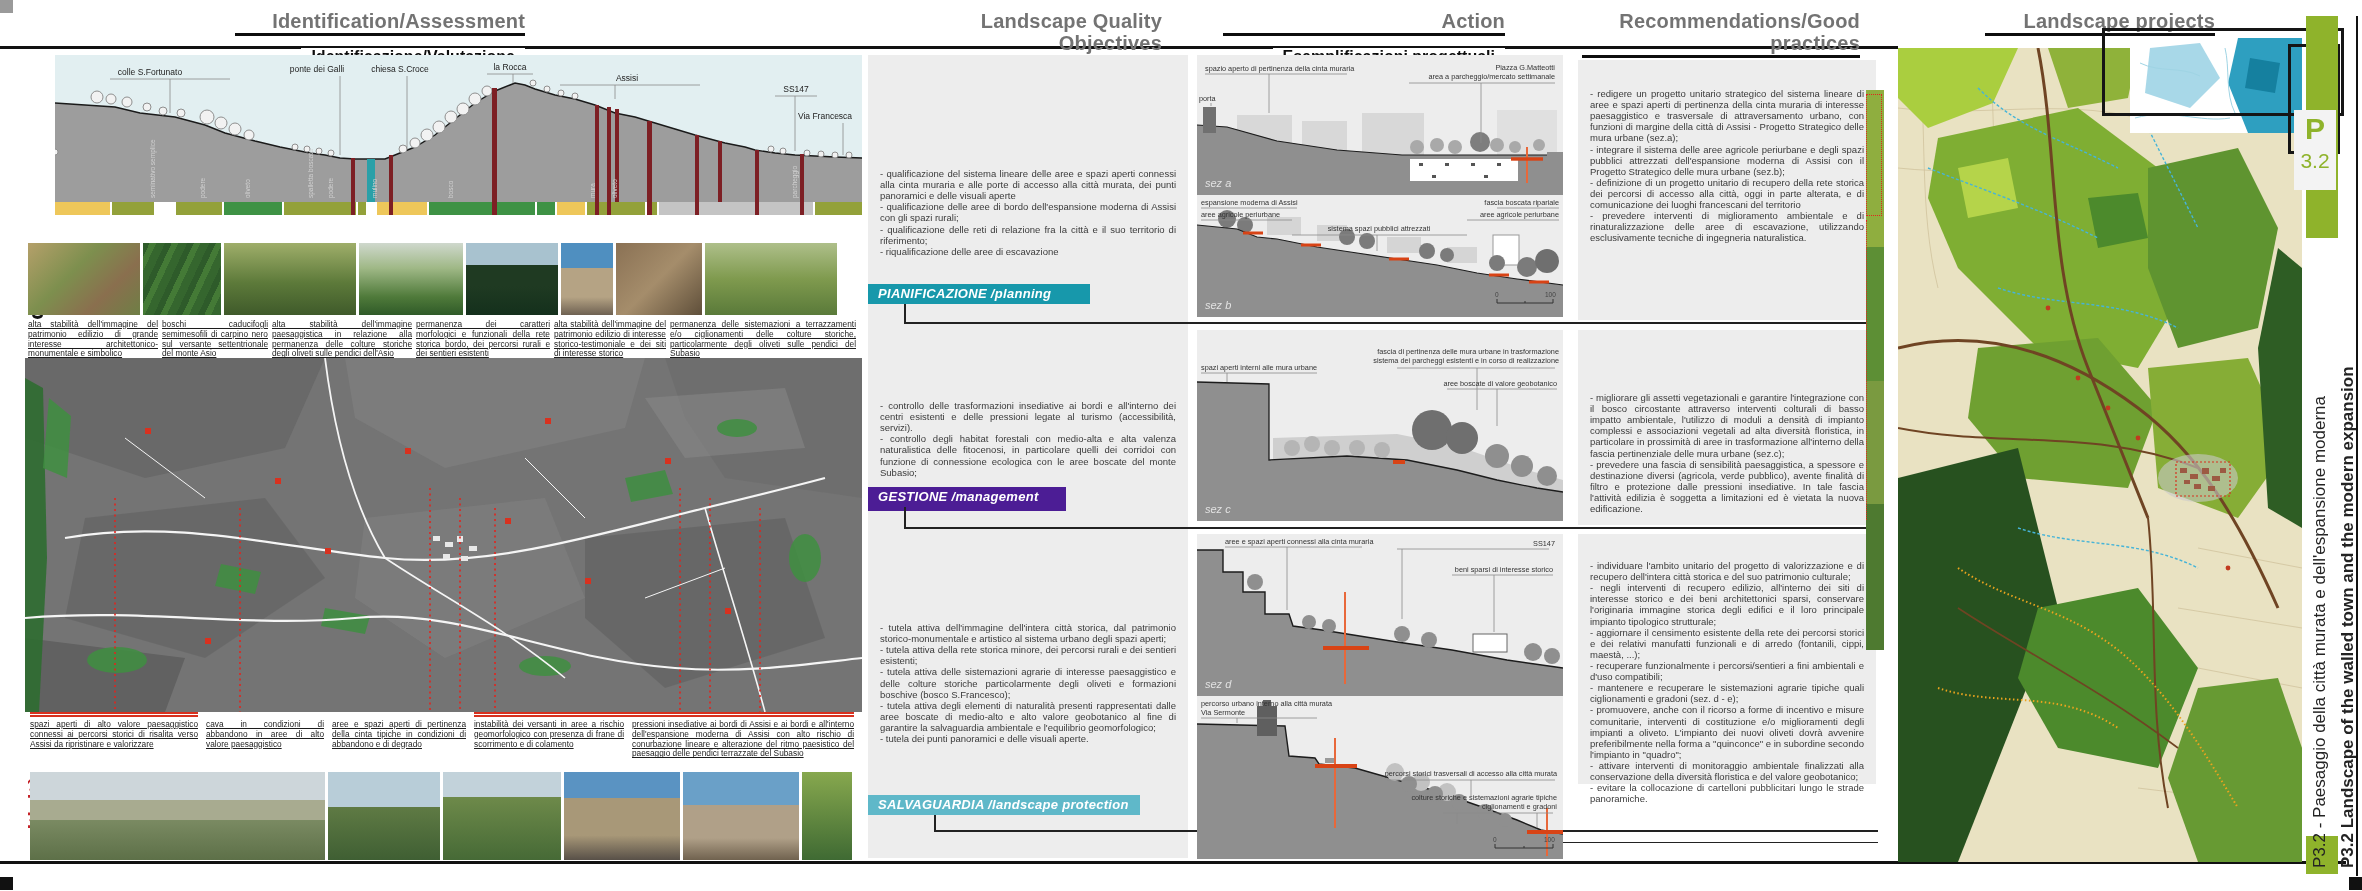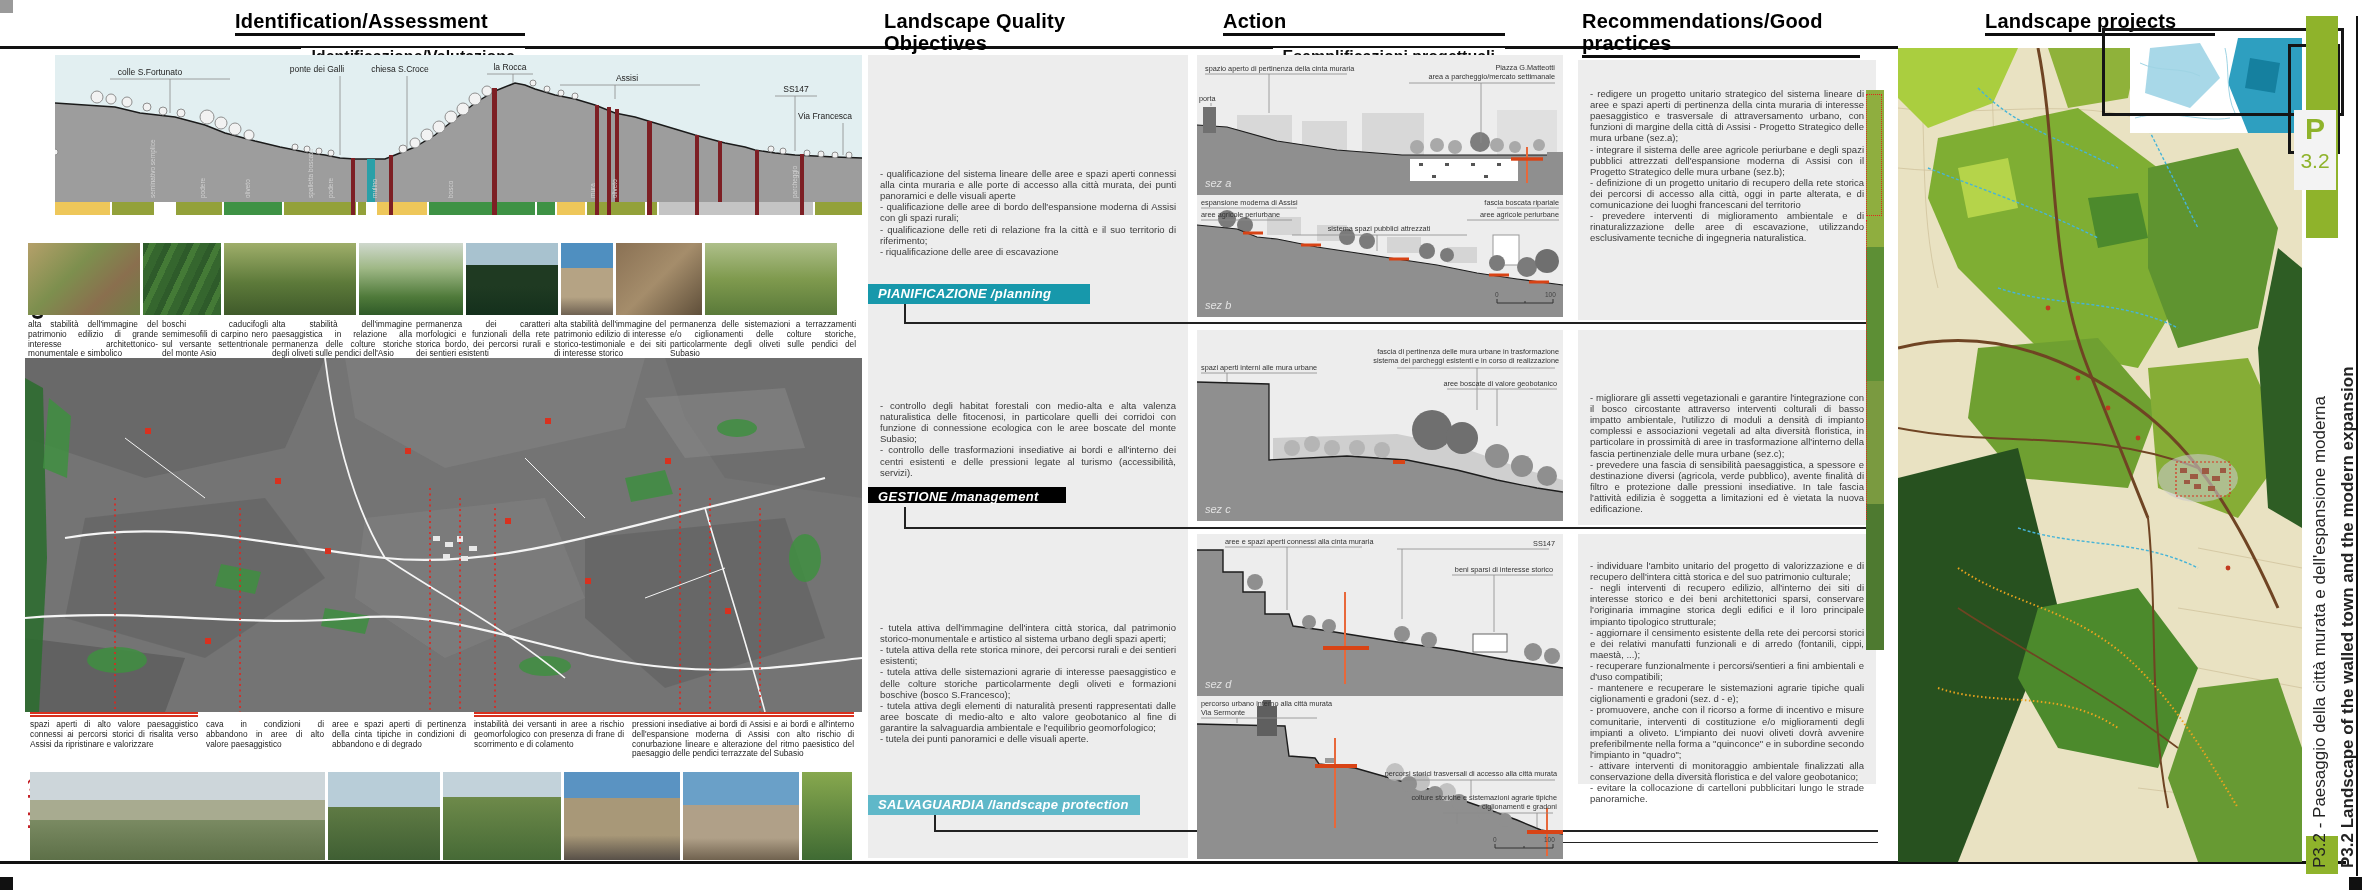"Identification/Assessment" .h-en { color: #000000 -> #737373; text-align: left -> right }
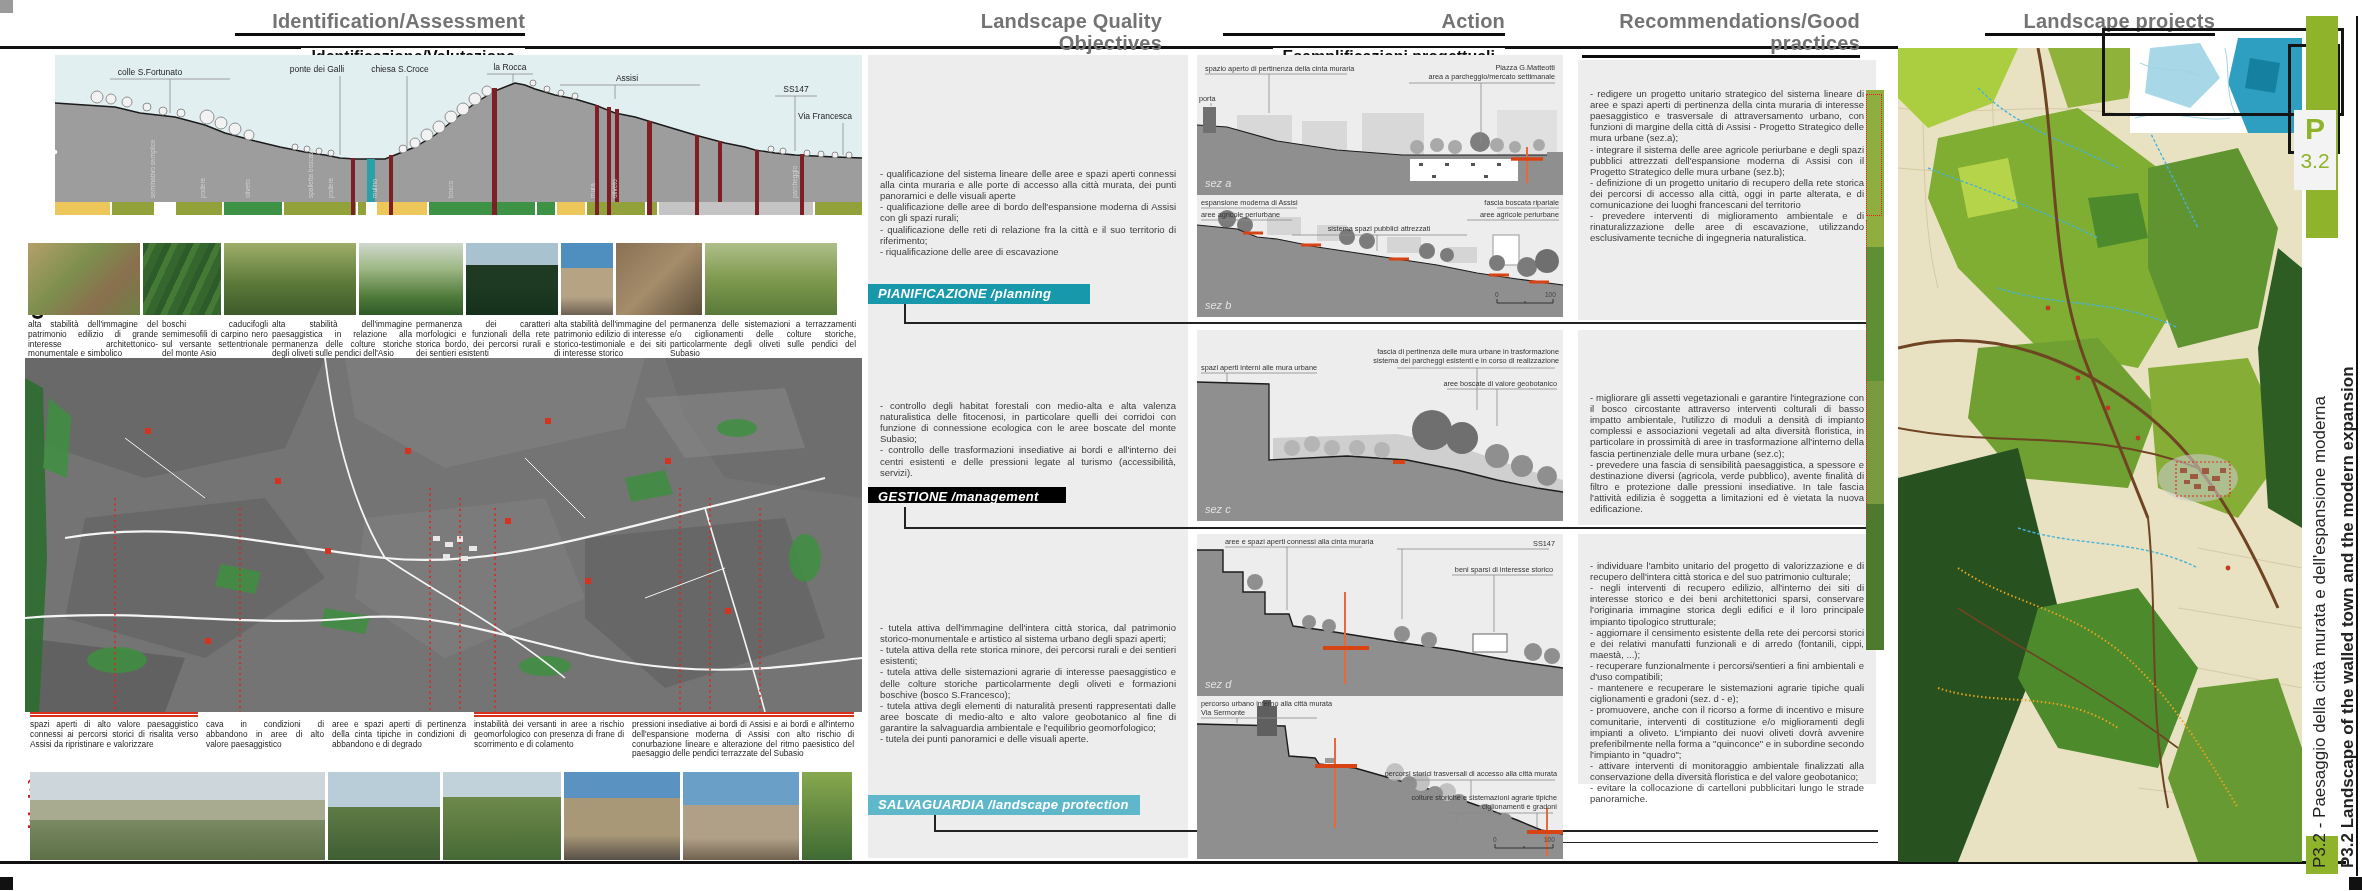"alta stabilità dell'immagine del" .caption { text-decoration: none -> underline }
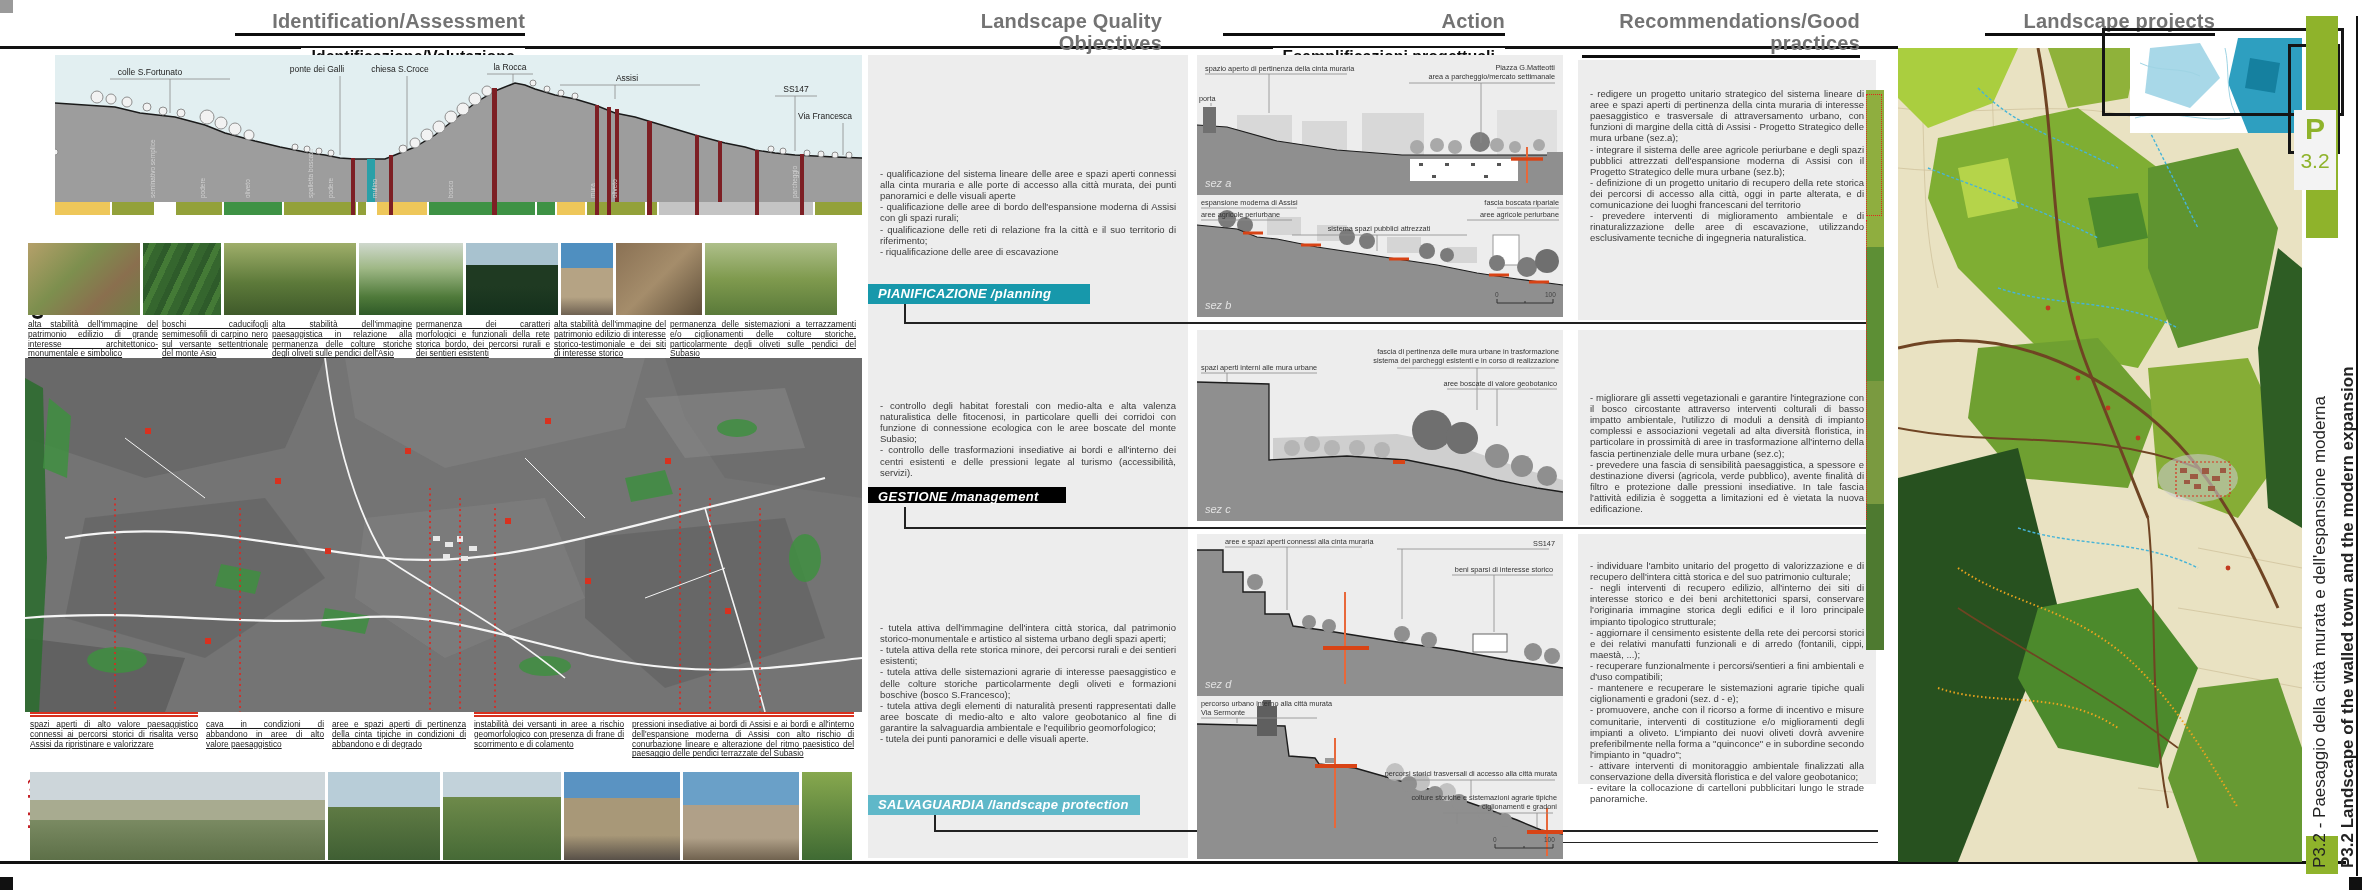"- controllo degli habitat forestali" p { order: before "- controllo delle trasformazioni" -> after "- controllo delle trasformazioni" }
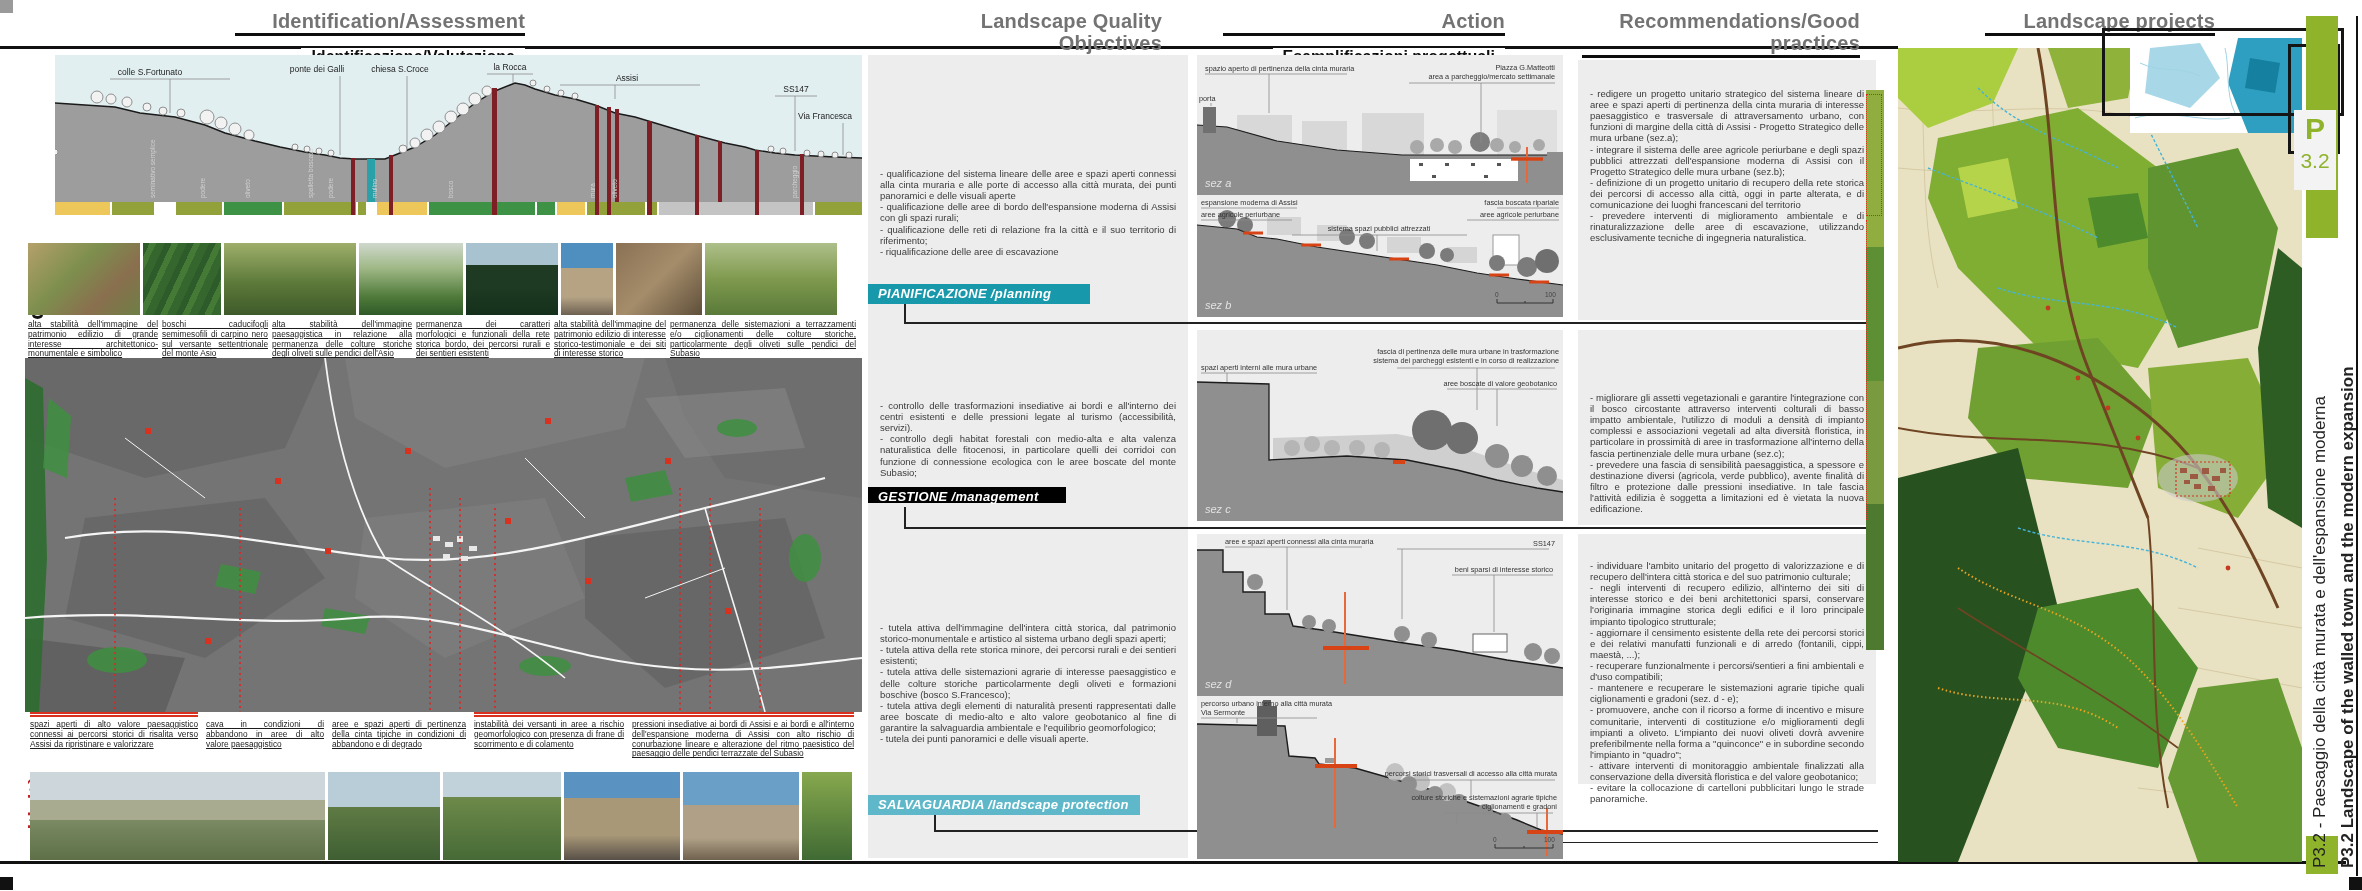"GESTIONE /management" div.abs { background: #000000 -> #4c1d95; height: 16px -> 24px }
